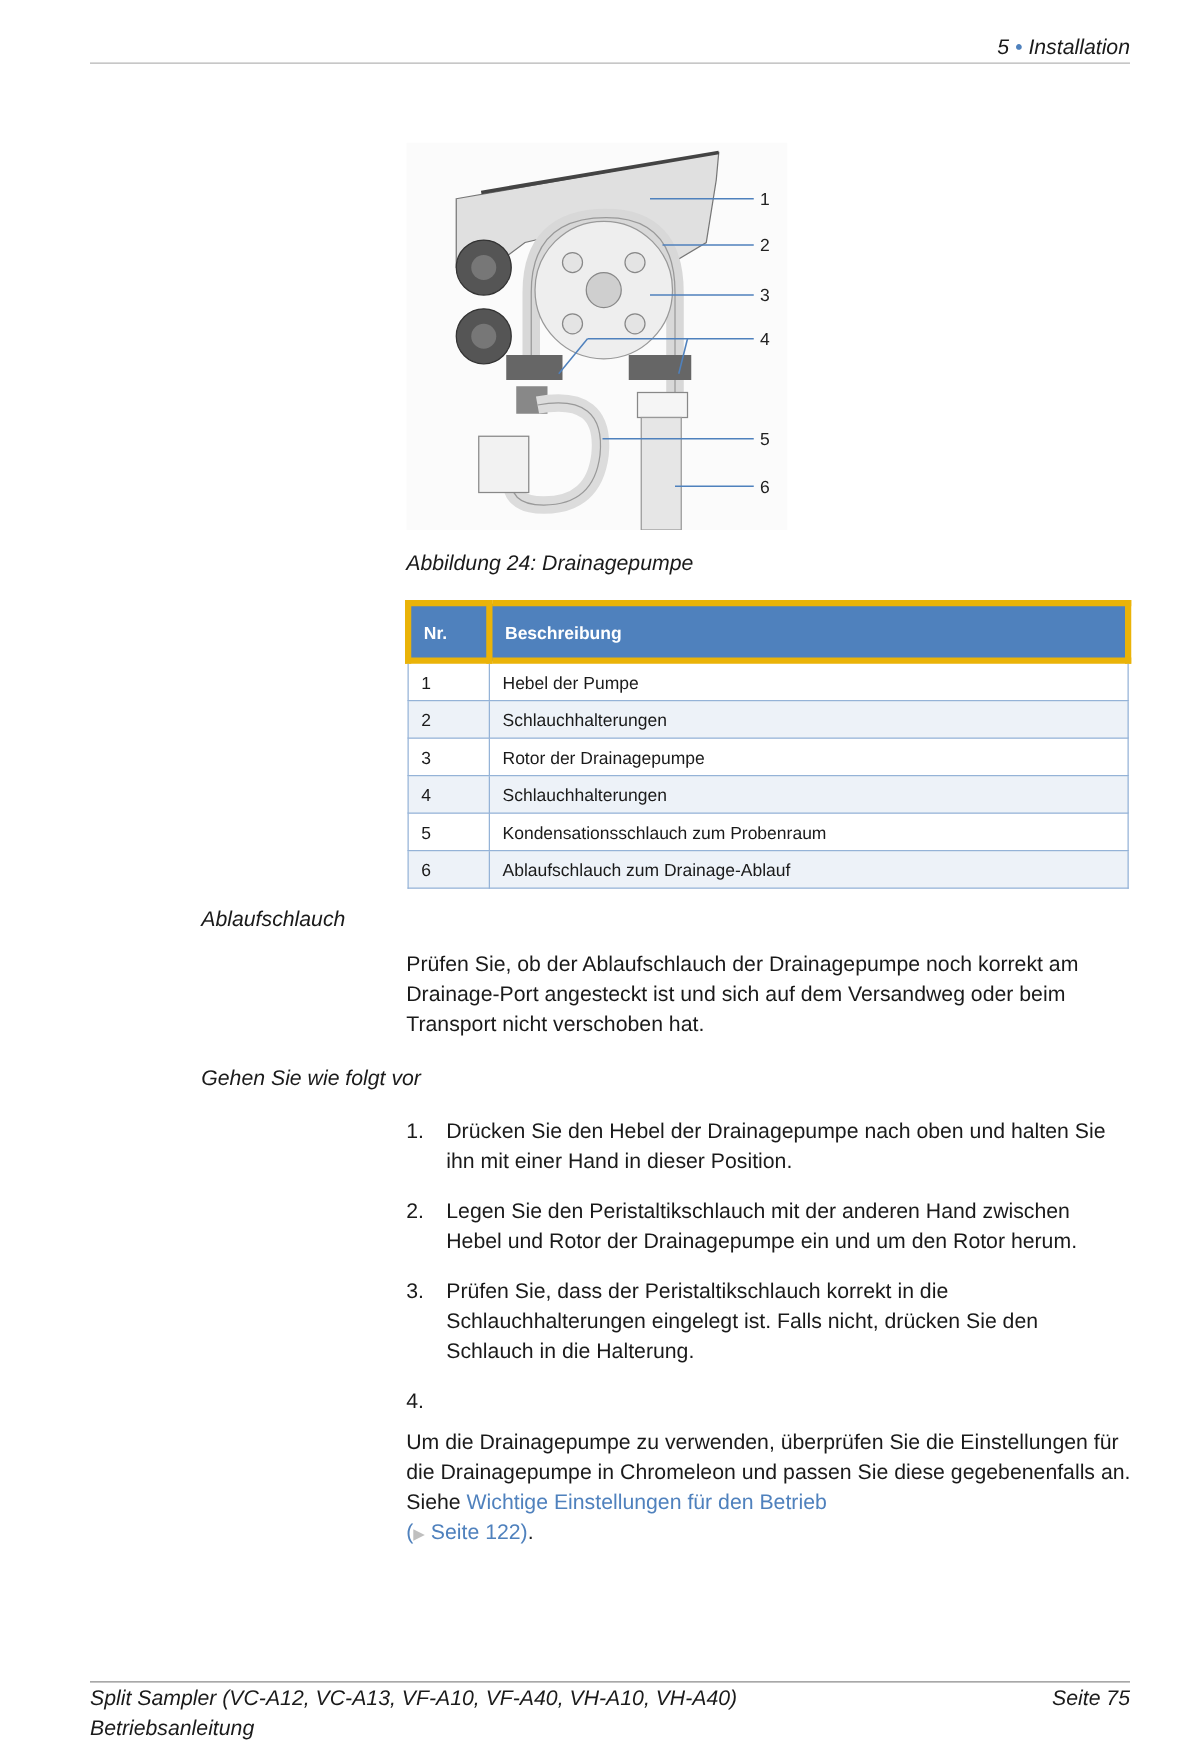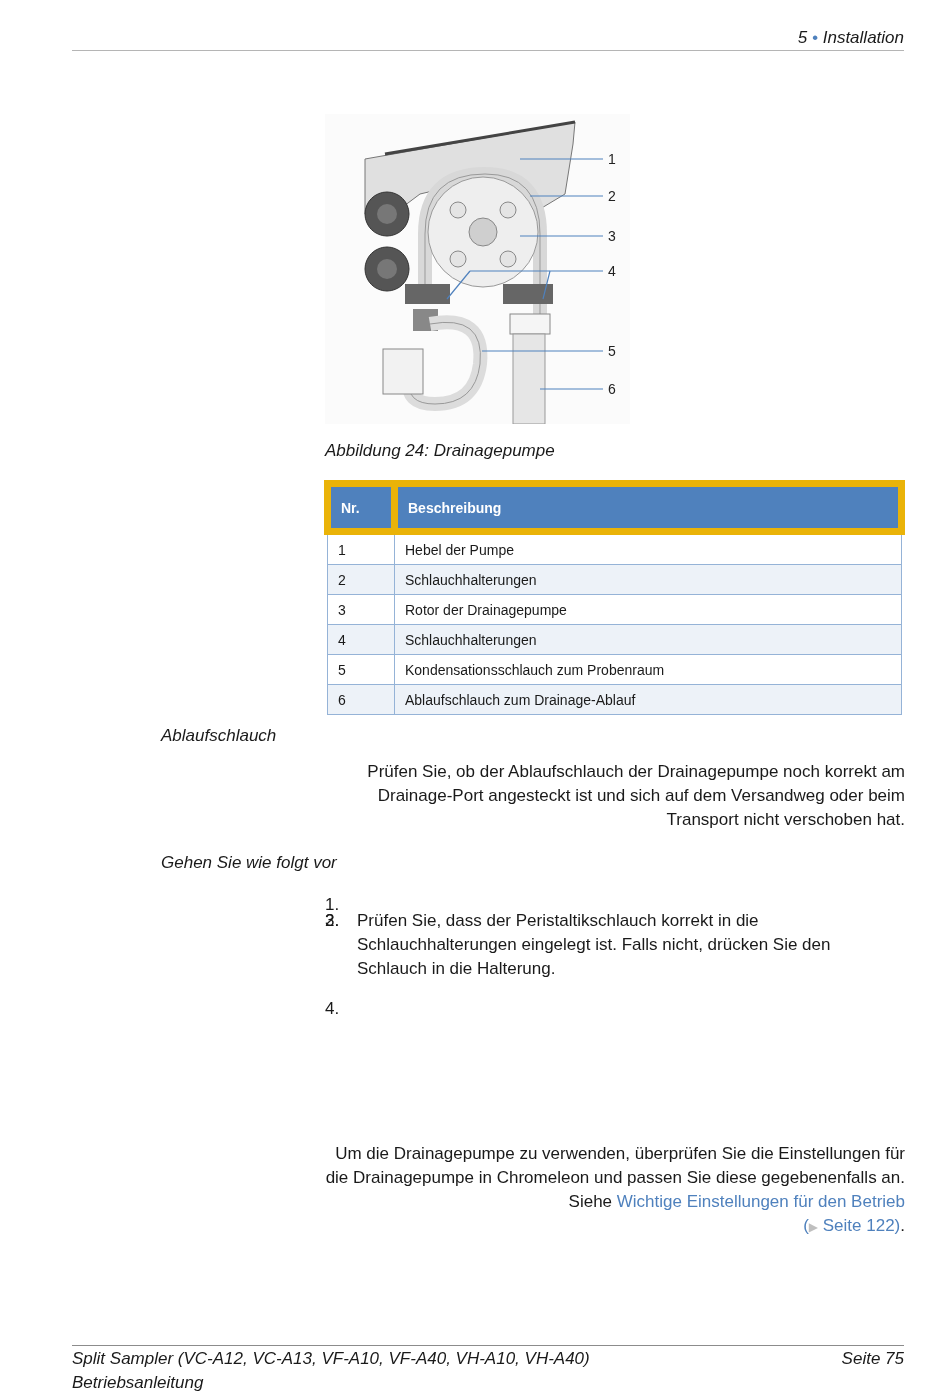"Nr." table.legend th { border: 7px solid #eab308 -> 5px solid #eab308 }
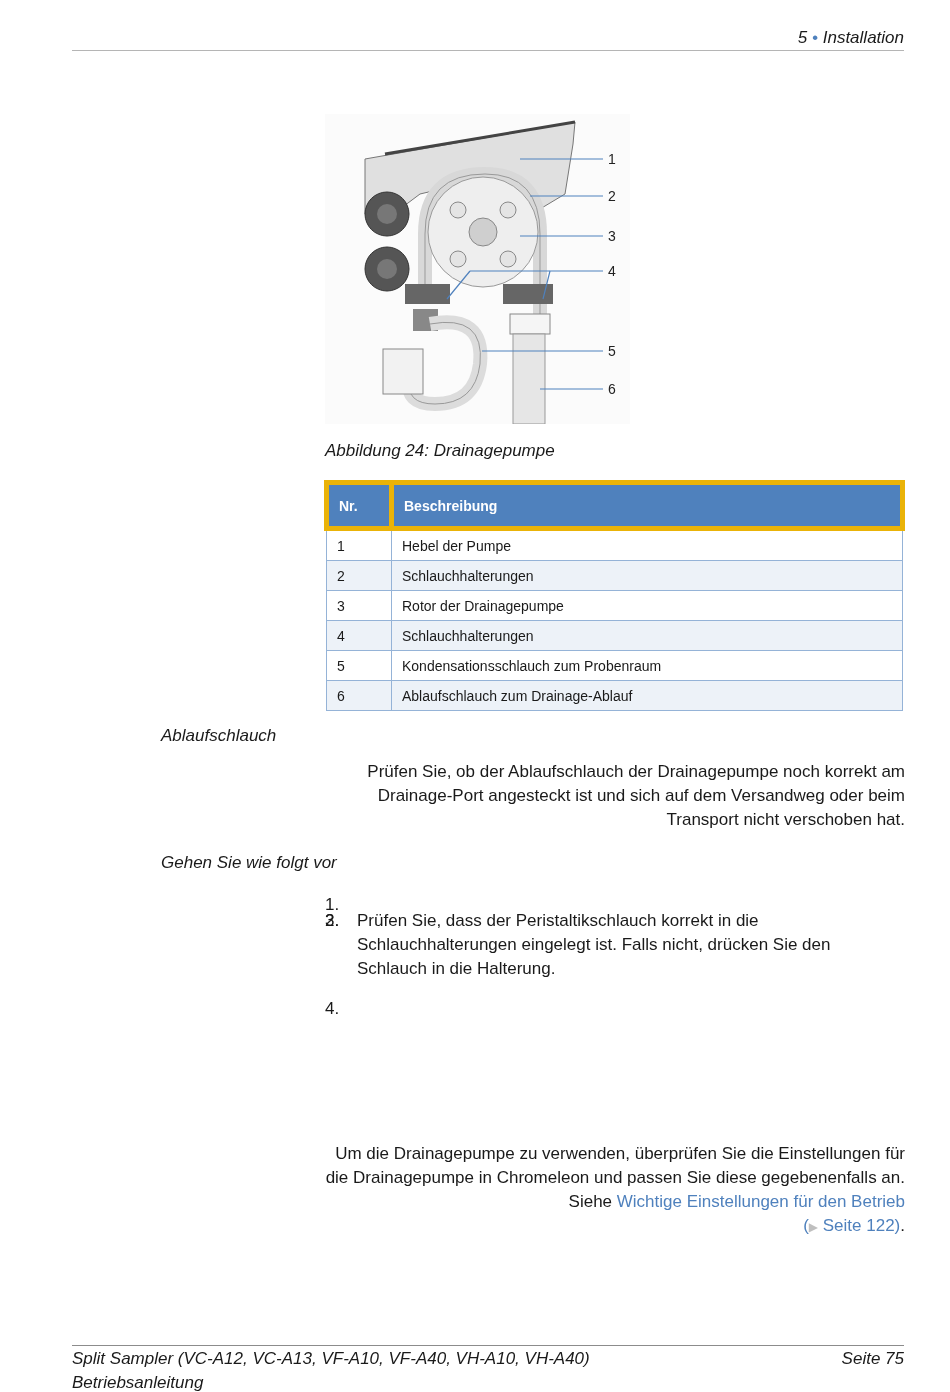"Prüfen Sie, ob der Ablaufschlauch" .para { text-align: right -> none }
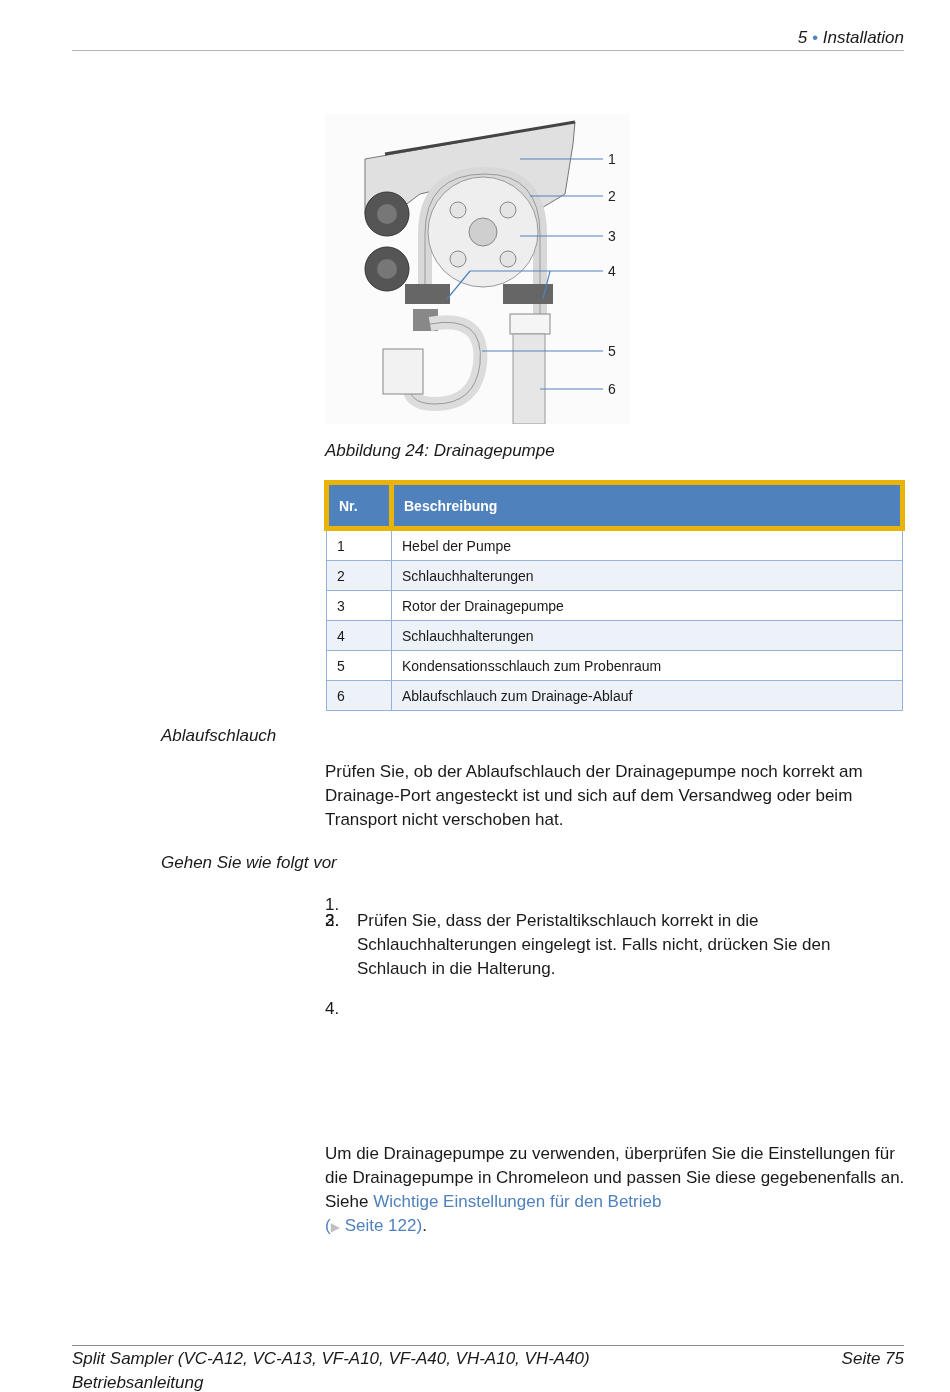"Drücken Sie den Hebel der" span { html: none -> <span>Drücken Sie den Hebel der Drainagepumpe nach oben und halten Sie ihn mit einer Hand in dieser Position.</span> }
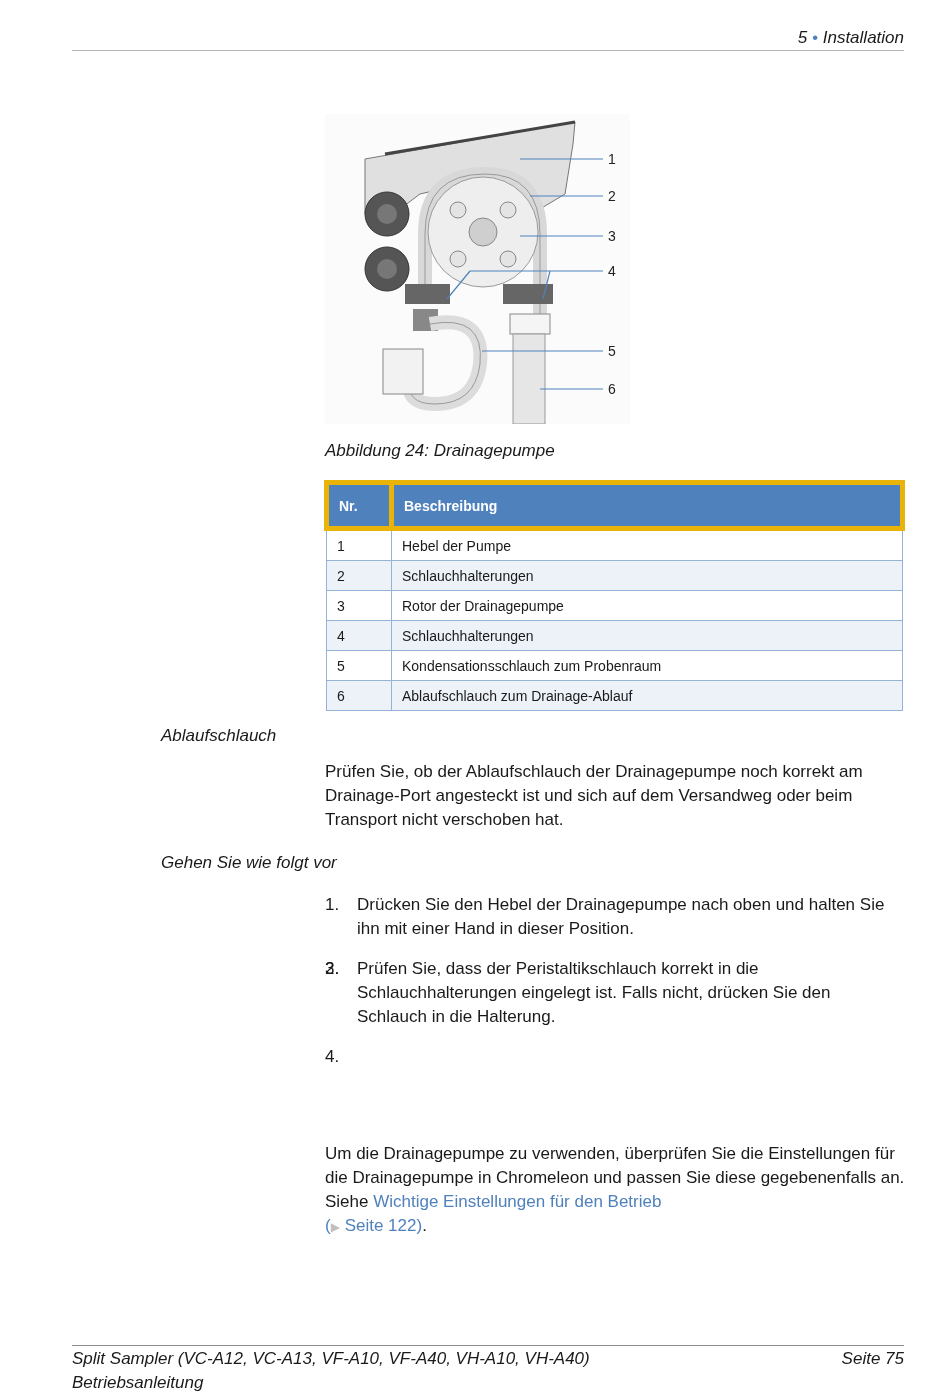"Legen Sie den Peristaltikschlauch mit" span { html: none -> <span>Legen Sie den Peristaltikschlauch mit der anderen Hand zwischen Hebel und Rotor der Drainagepumpe ein und um den Rotor herum.</span> }
